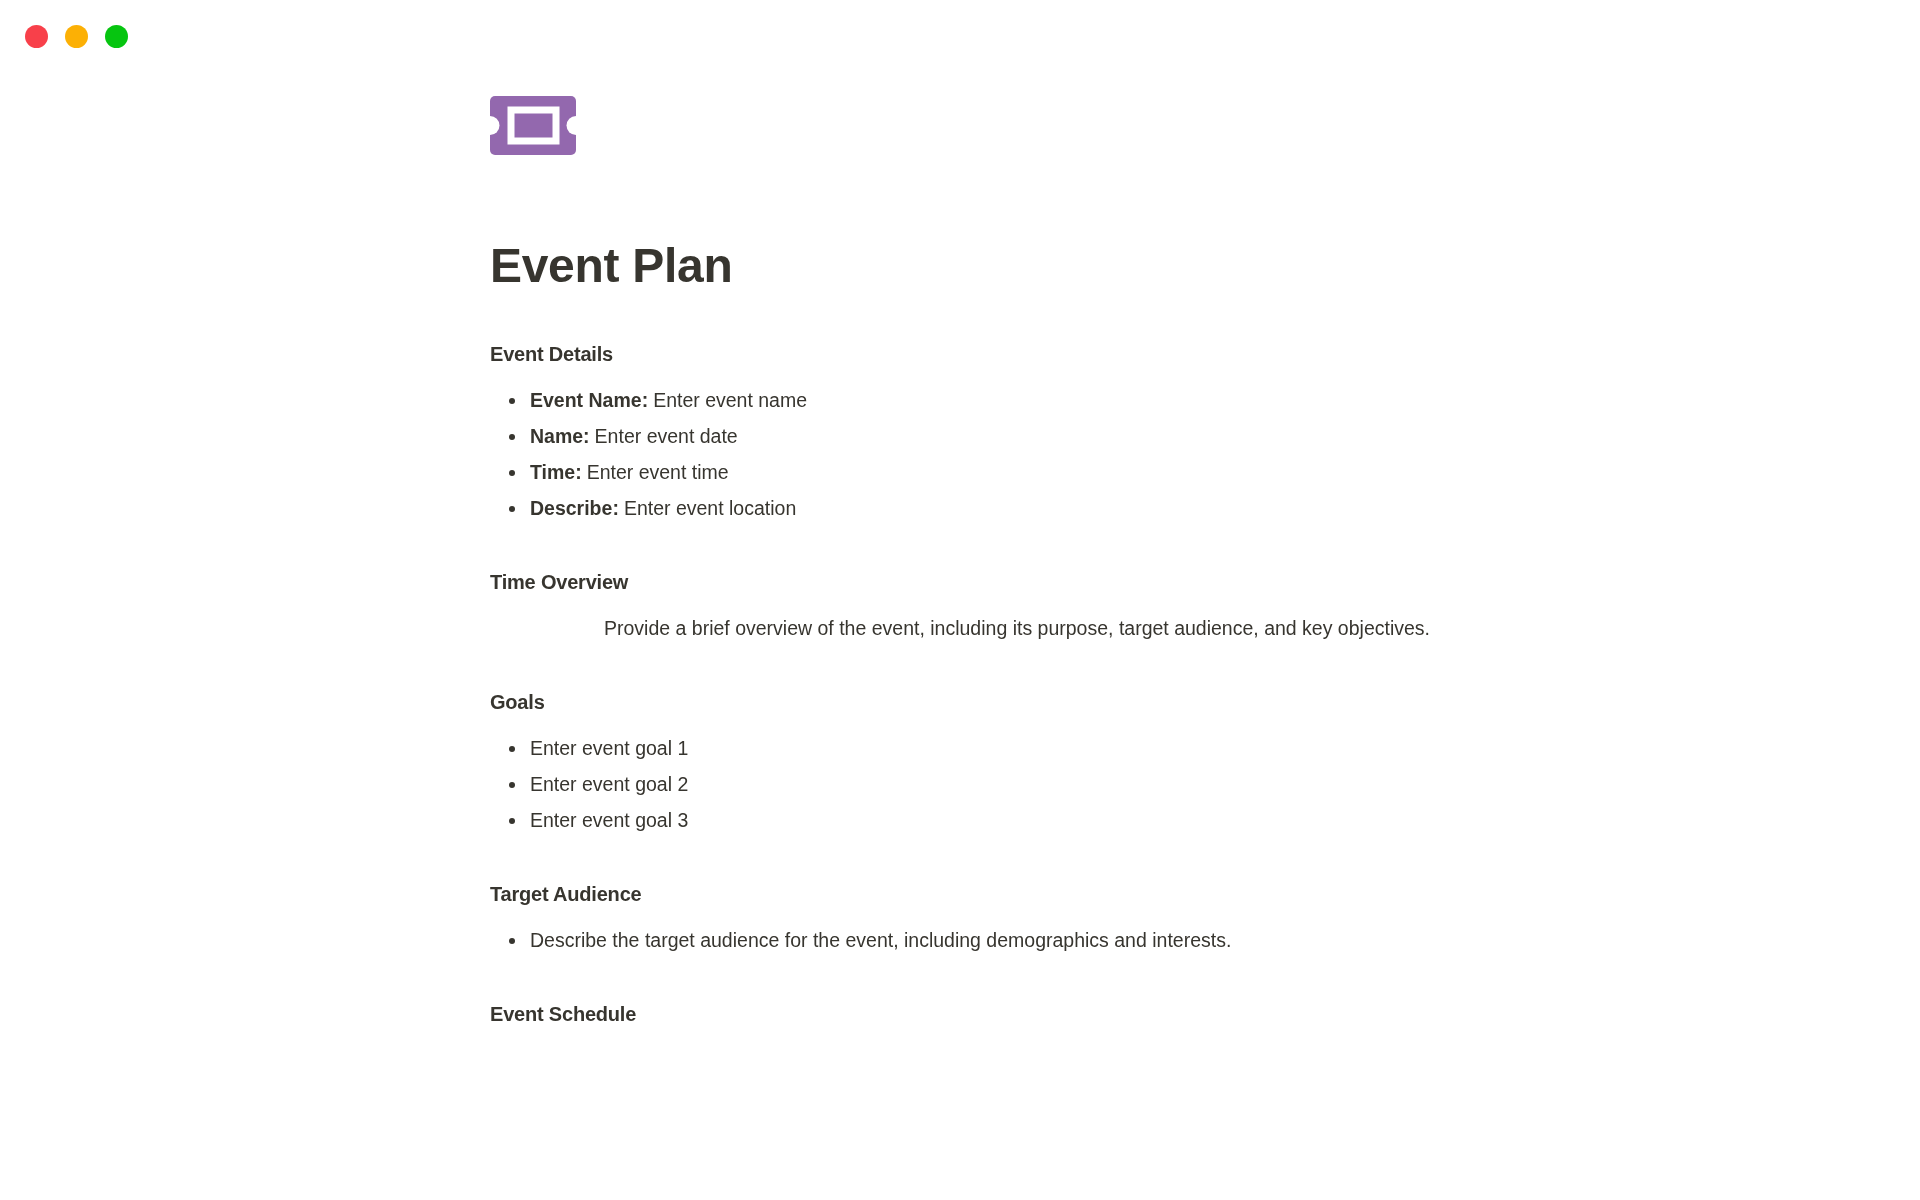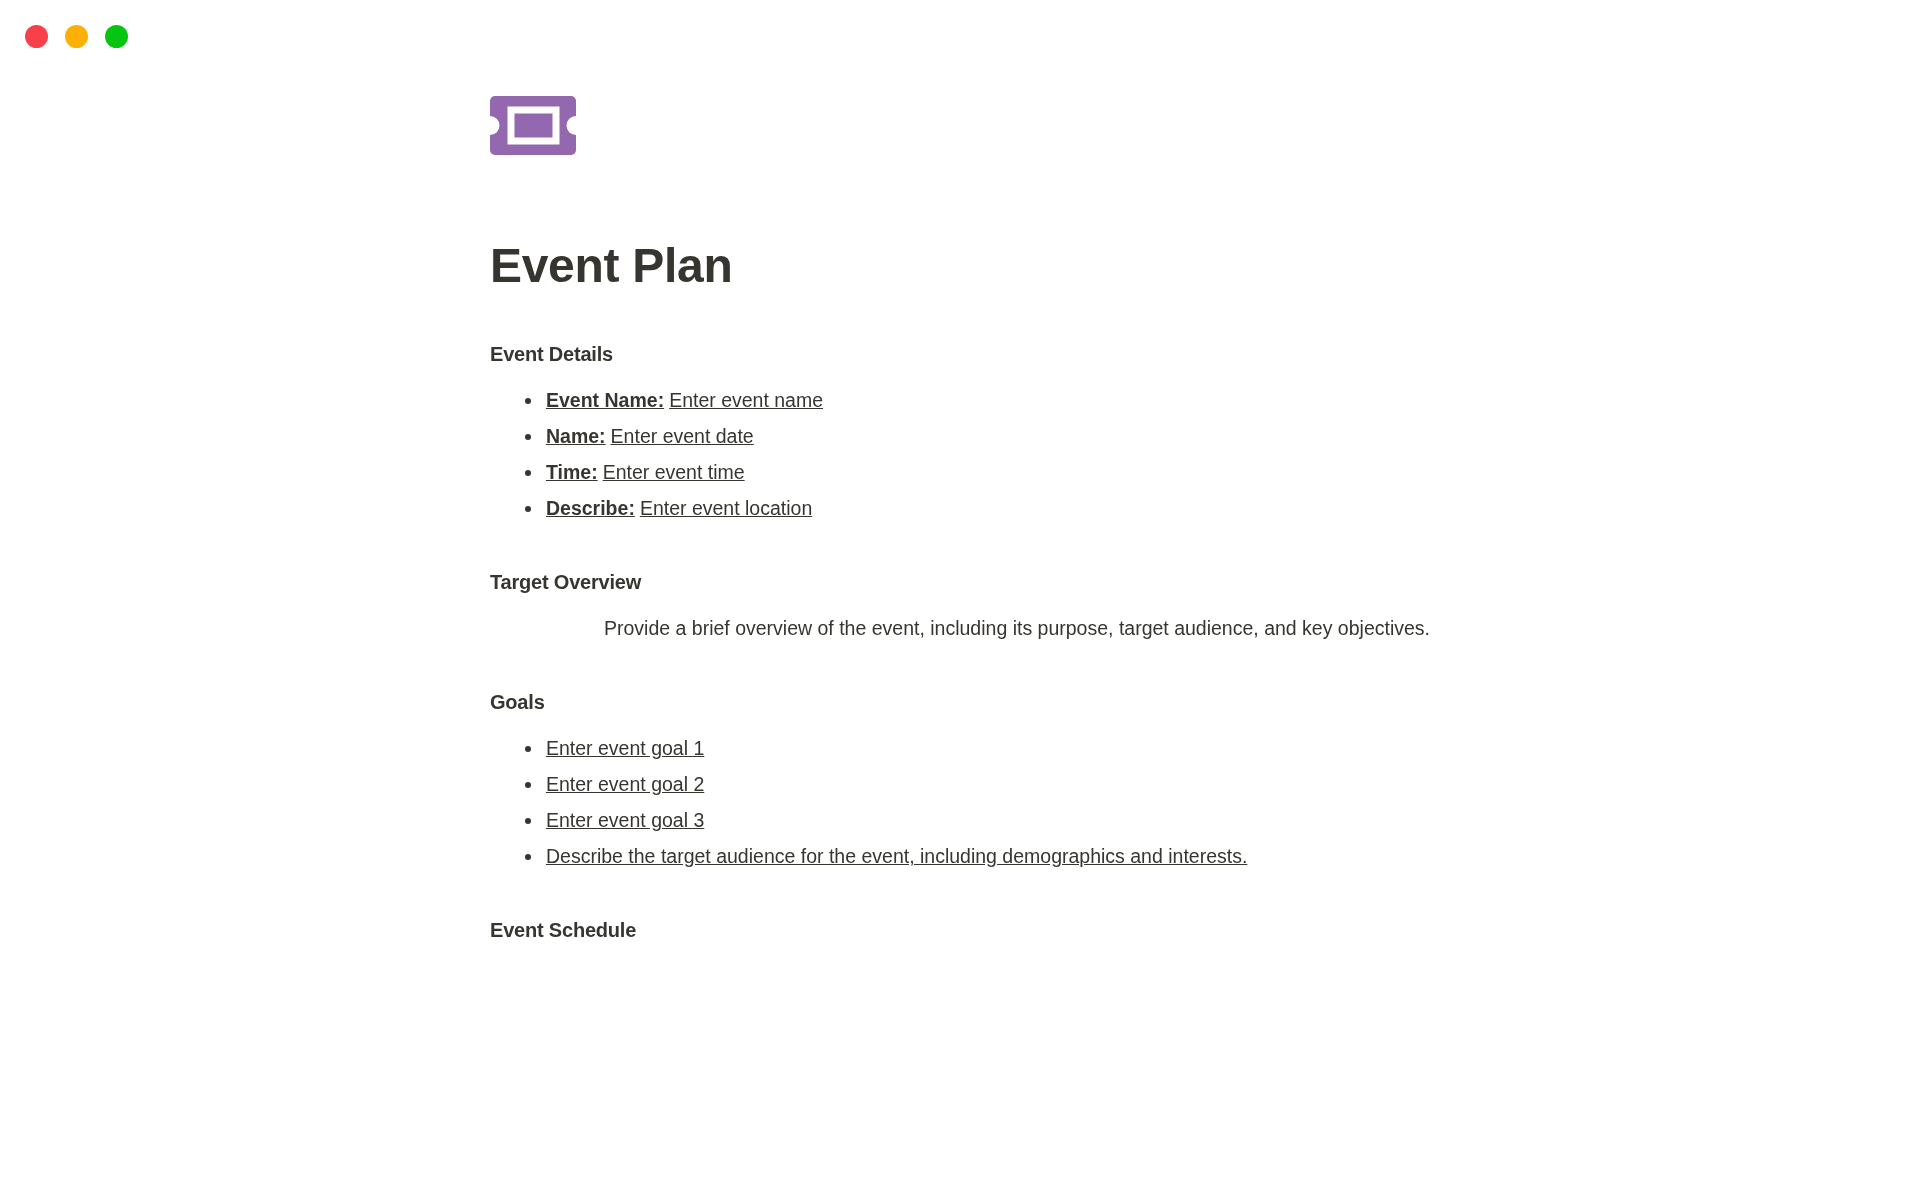"Event Name: Enter event name" ul.bullet-list li { margin: 7px 16px -> 7px 0; text-decoration: underline -> none }
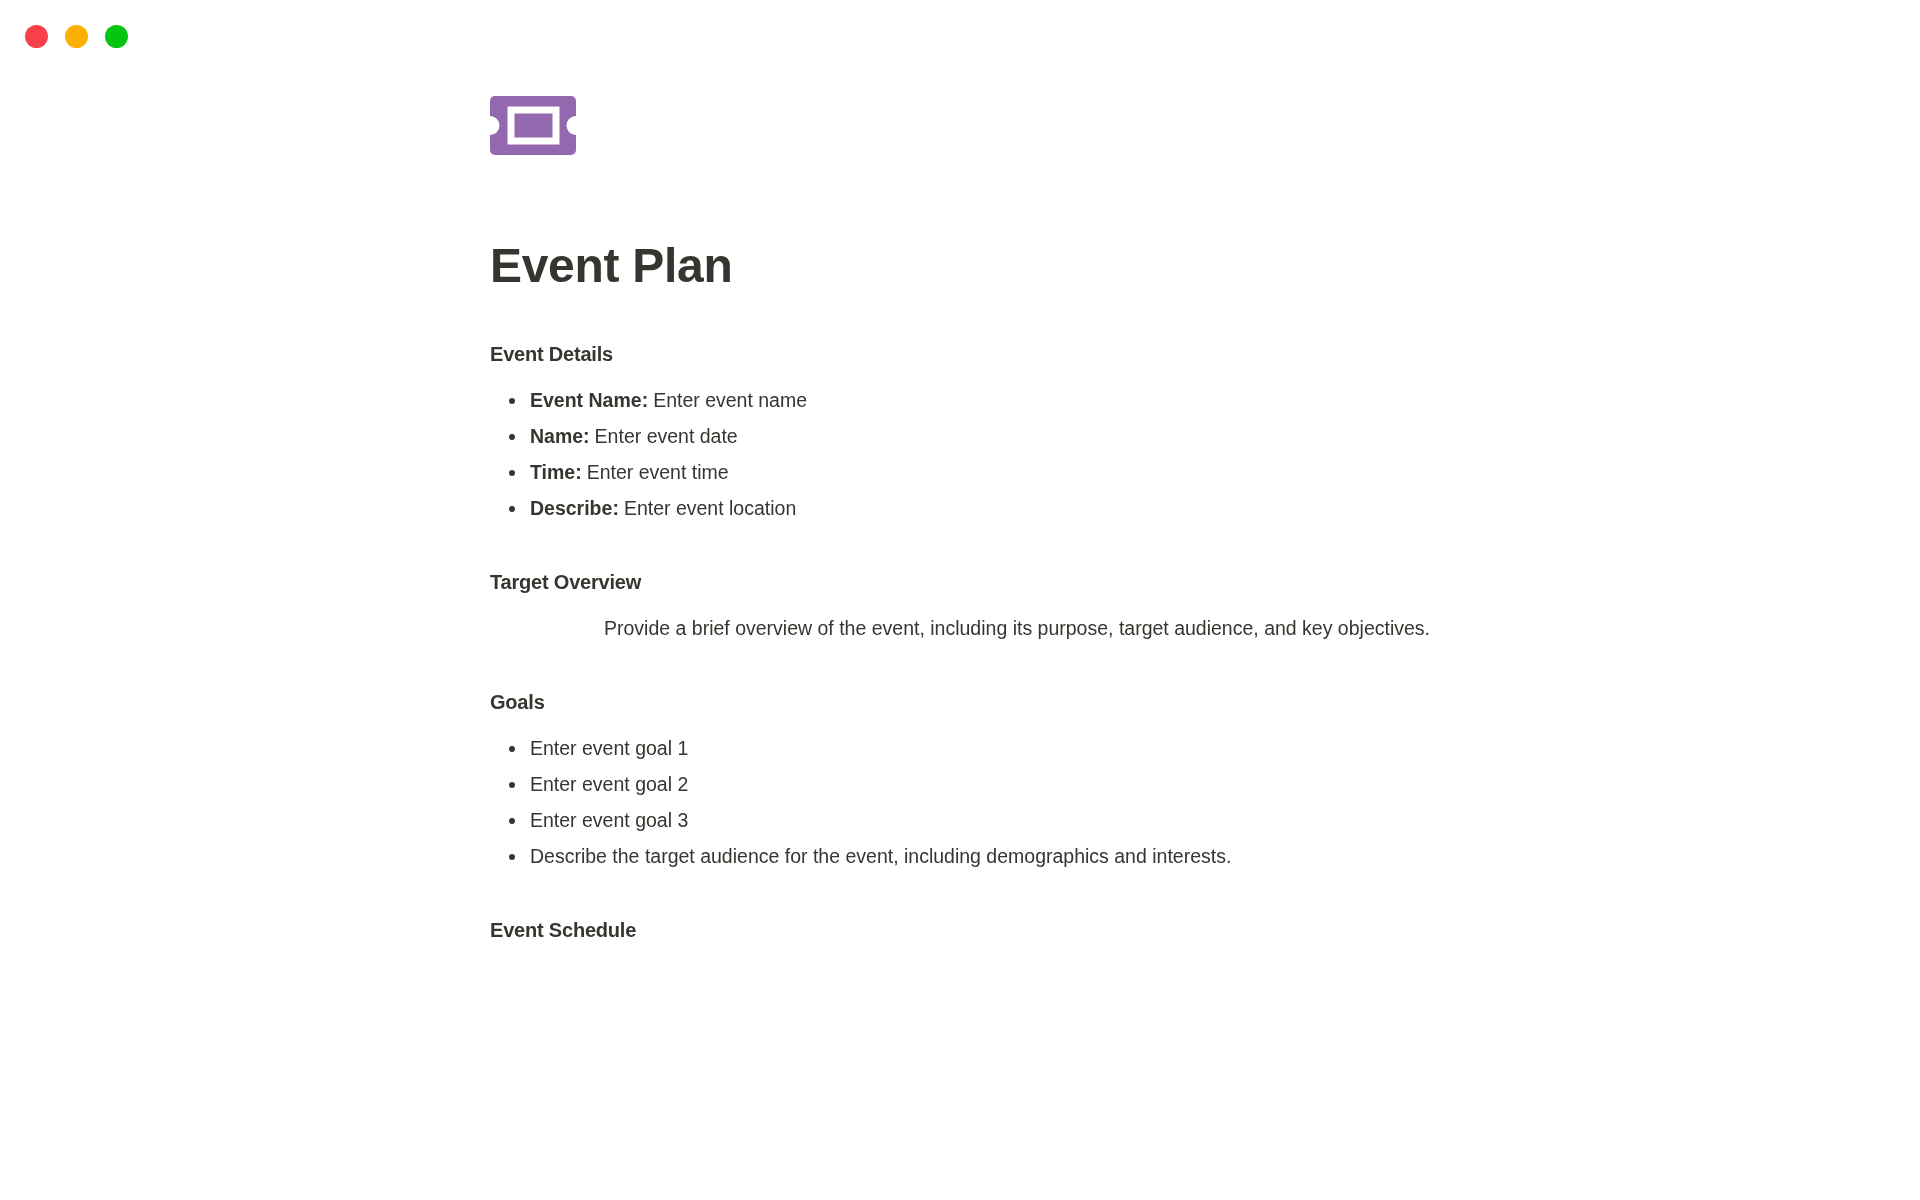"Target Overview" h2.section-heading { text: Target -> Time }
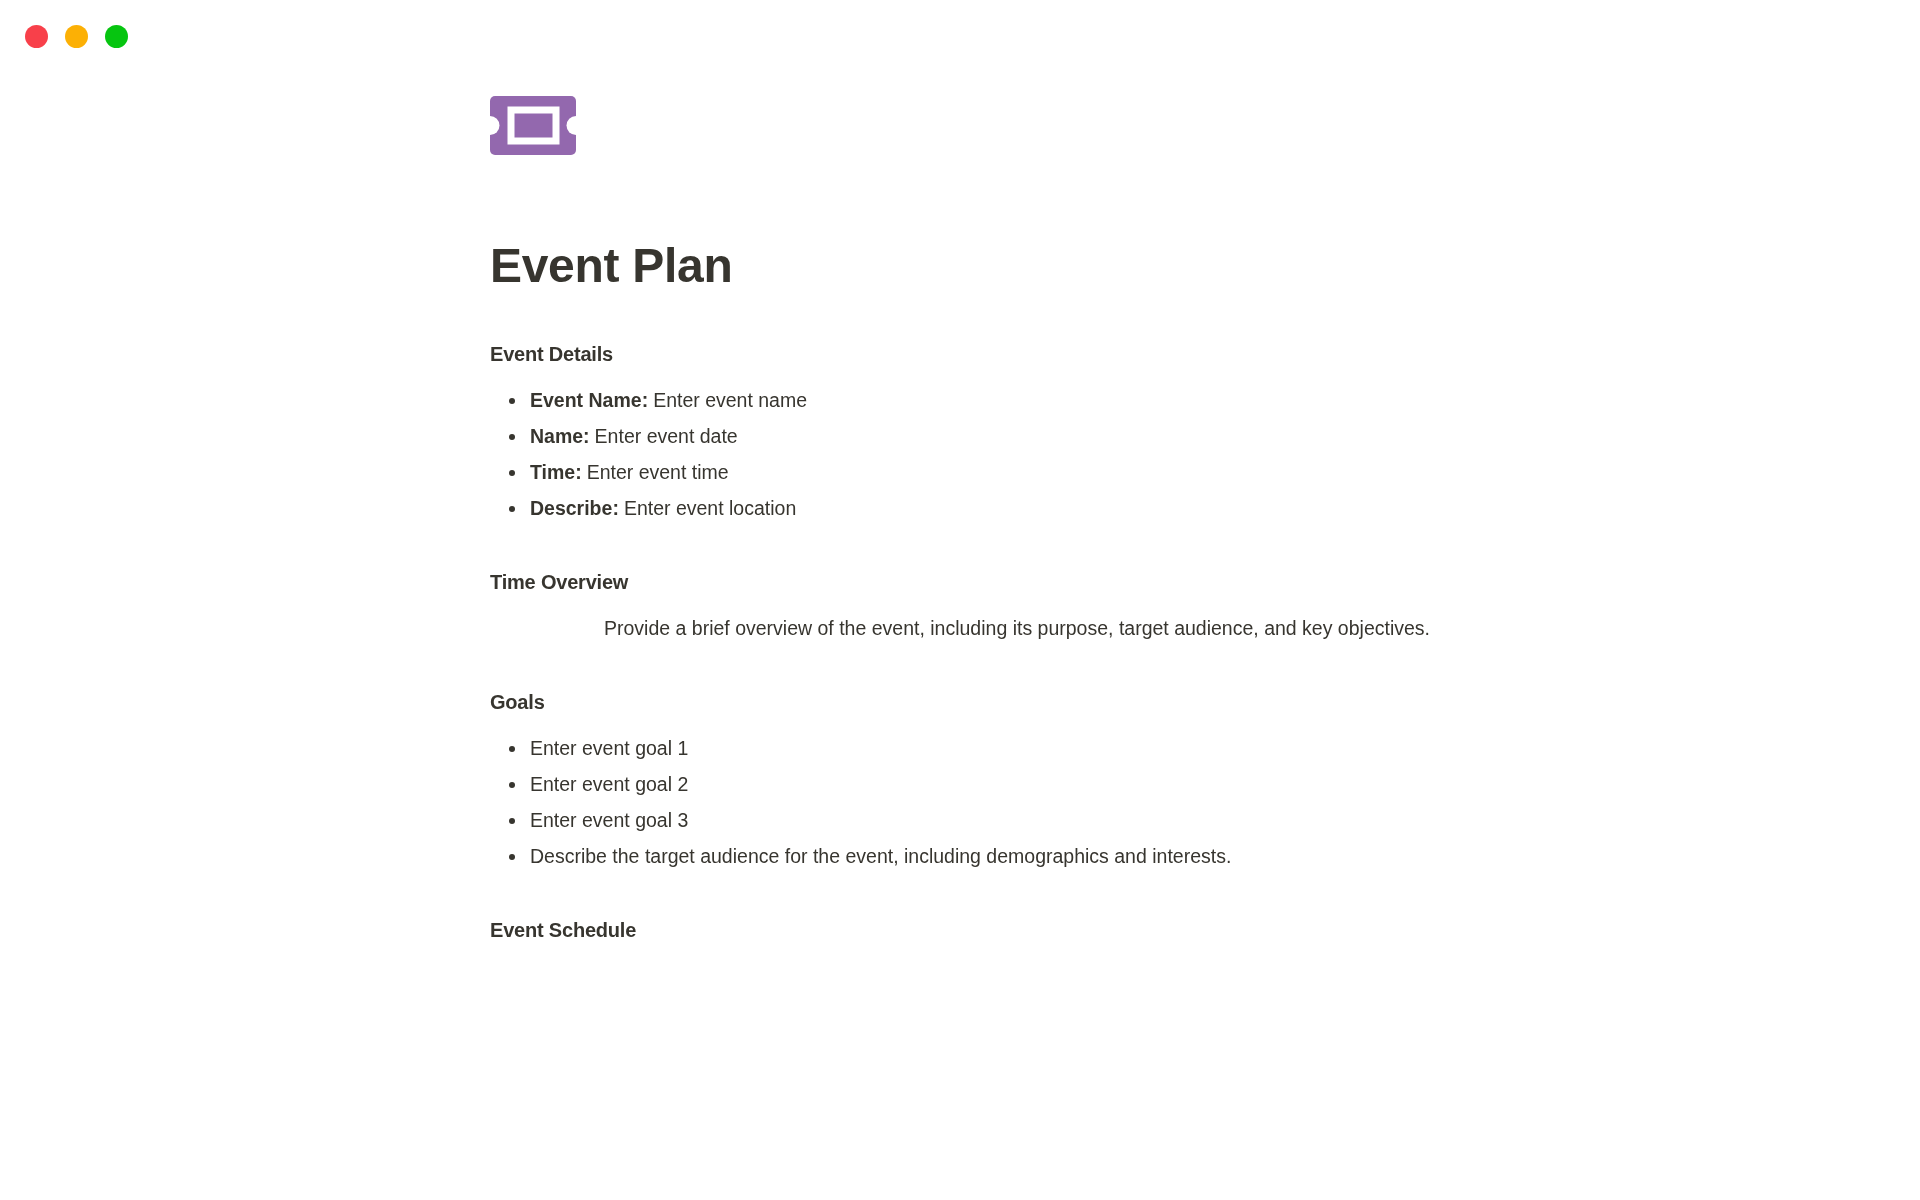"Target Audience" h2.section-heading { html: none -> <h2>Target Audience</h2> }
